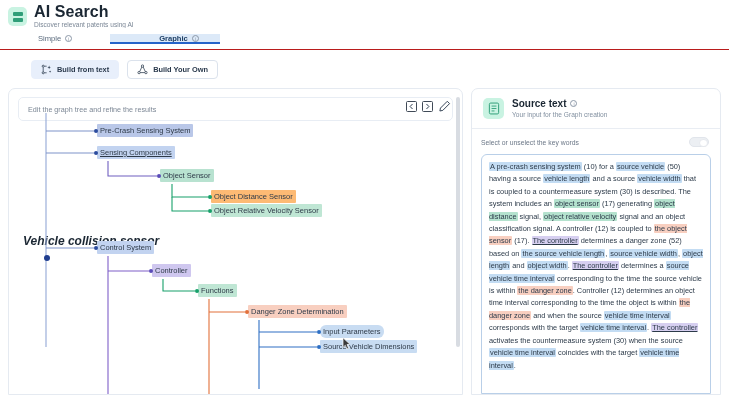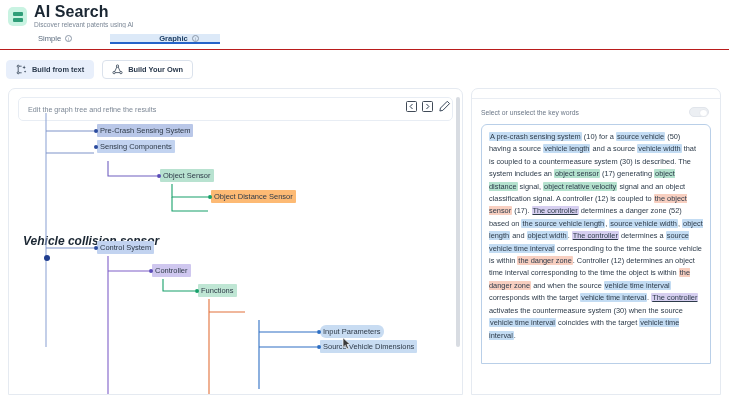"Build from text" .buildbar { padding-left: 6px -> 31px }
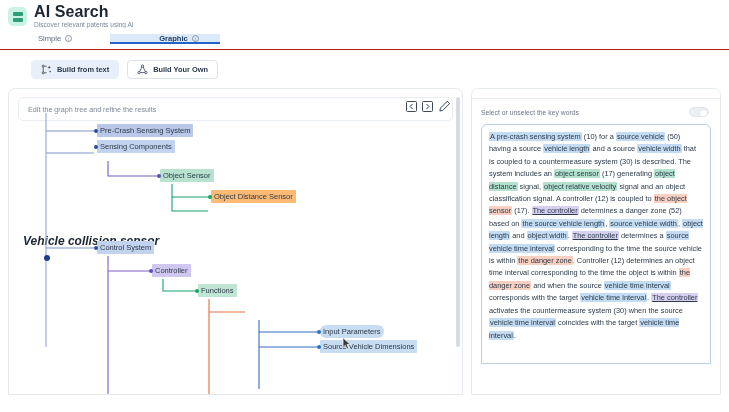"Source text" div.src-head { html: none -> <div> <div> <svg> <rect></rect> <path></path> </svg> </div> <div> <div> <span>Source text</span> <span>i</span> </div> <div>Your input for the Graph creation</div> </div> </div> }
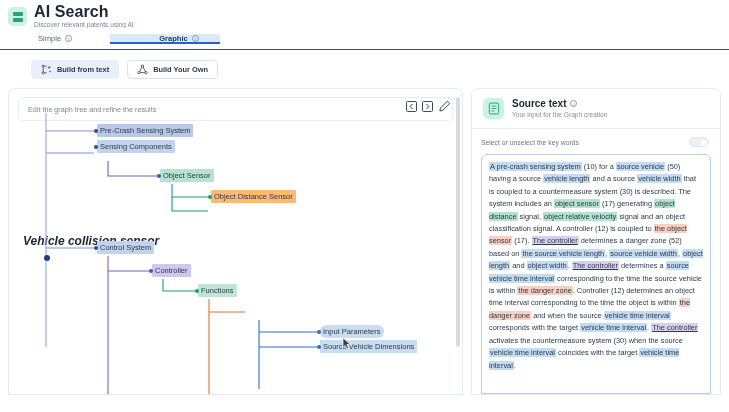"Sensing Components" div.node-label { text-decoration: none -> underline; top: 51px -> 57px }
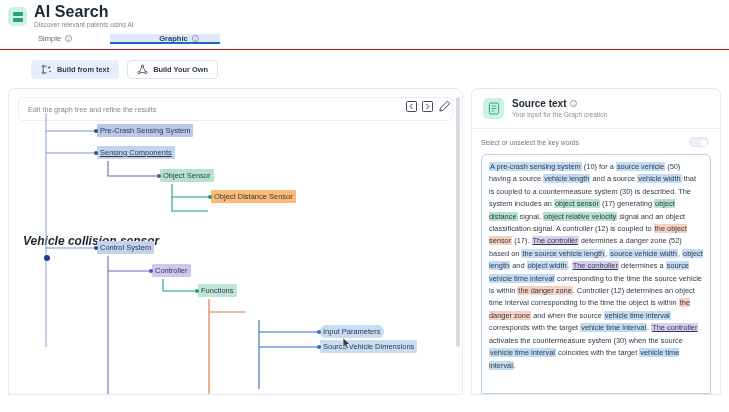"Object Relative Velocity Sensor" div.node-label { html: none -> <div> <span></span> <span>Object Relative Velocity Sensor</span> </div> }
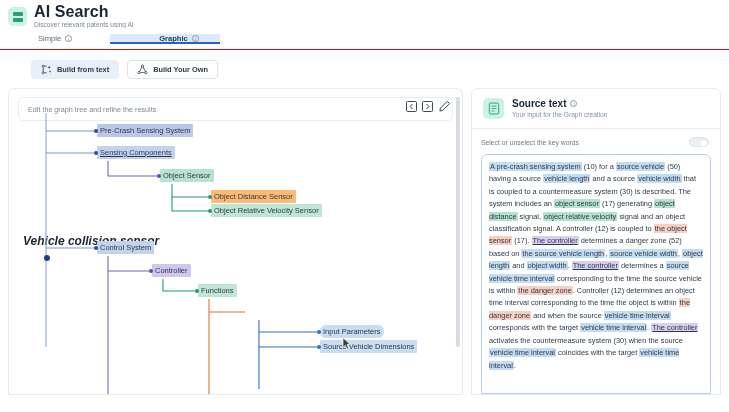"Danger Zone Determination" div.node-label { html: none -> <div> <span></span> <span>Danger Zone Determination</span> </div> }
